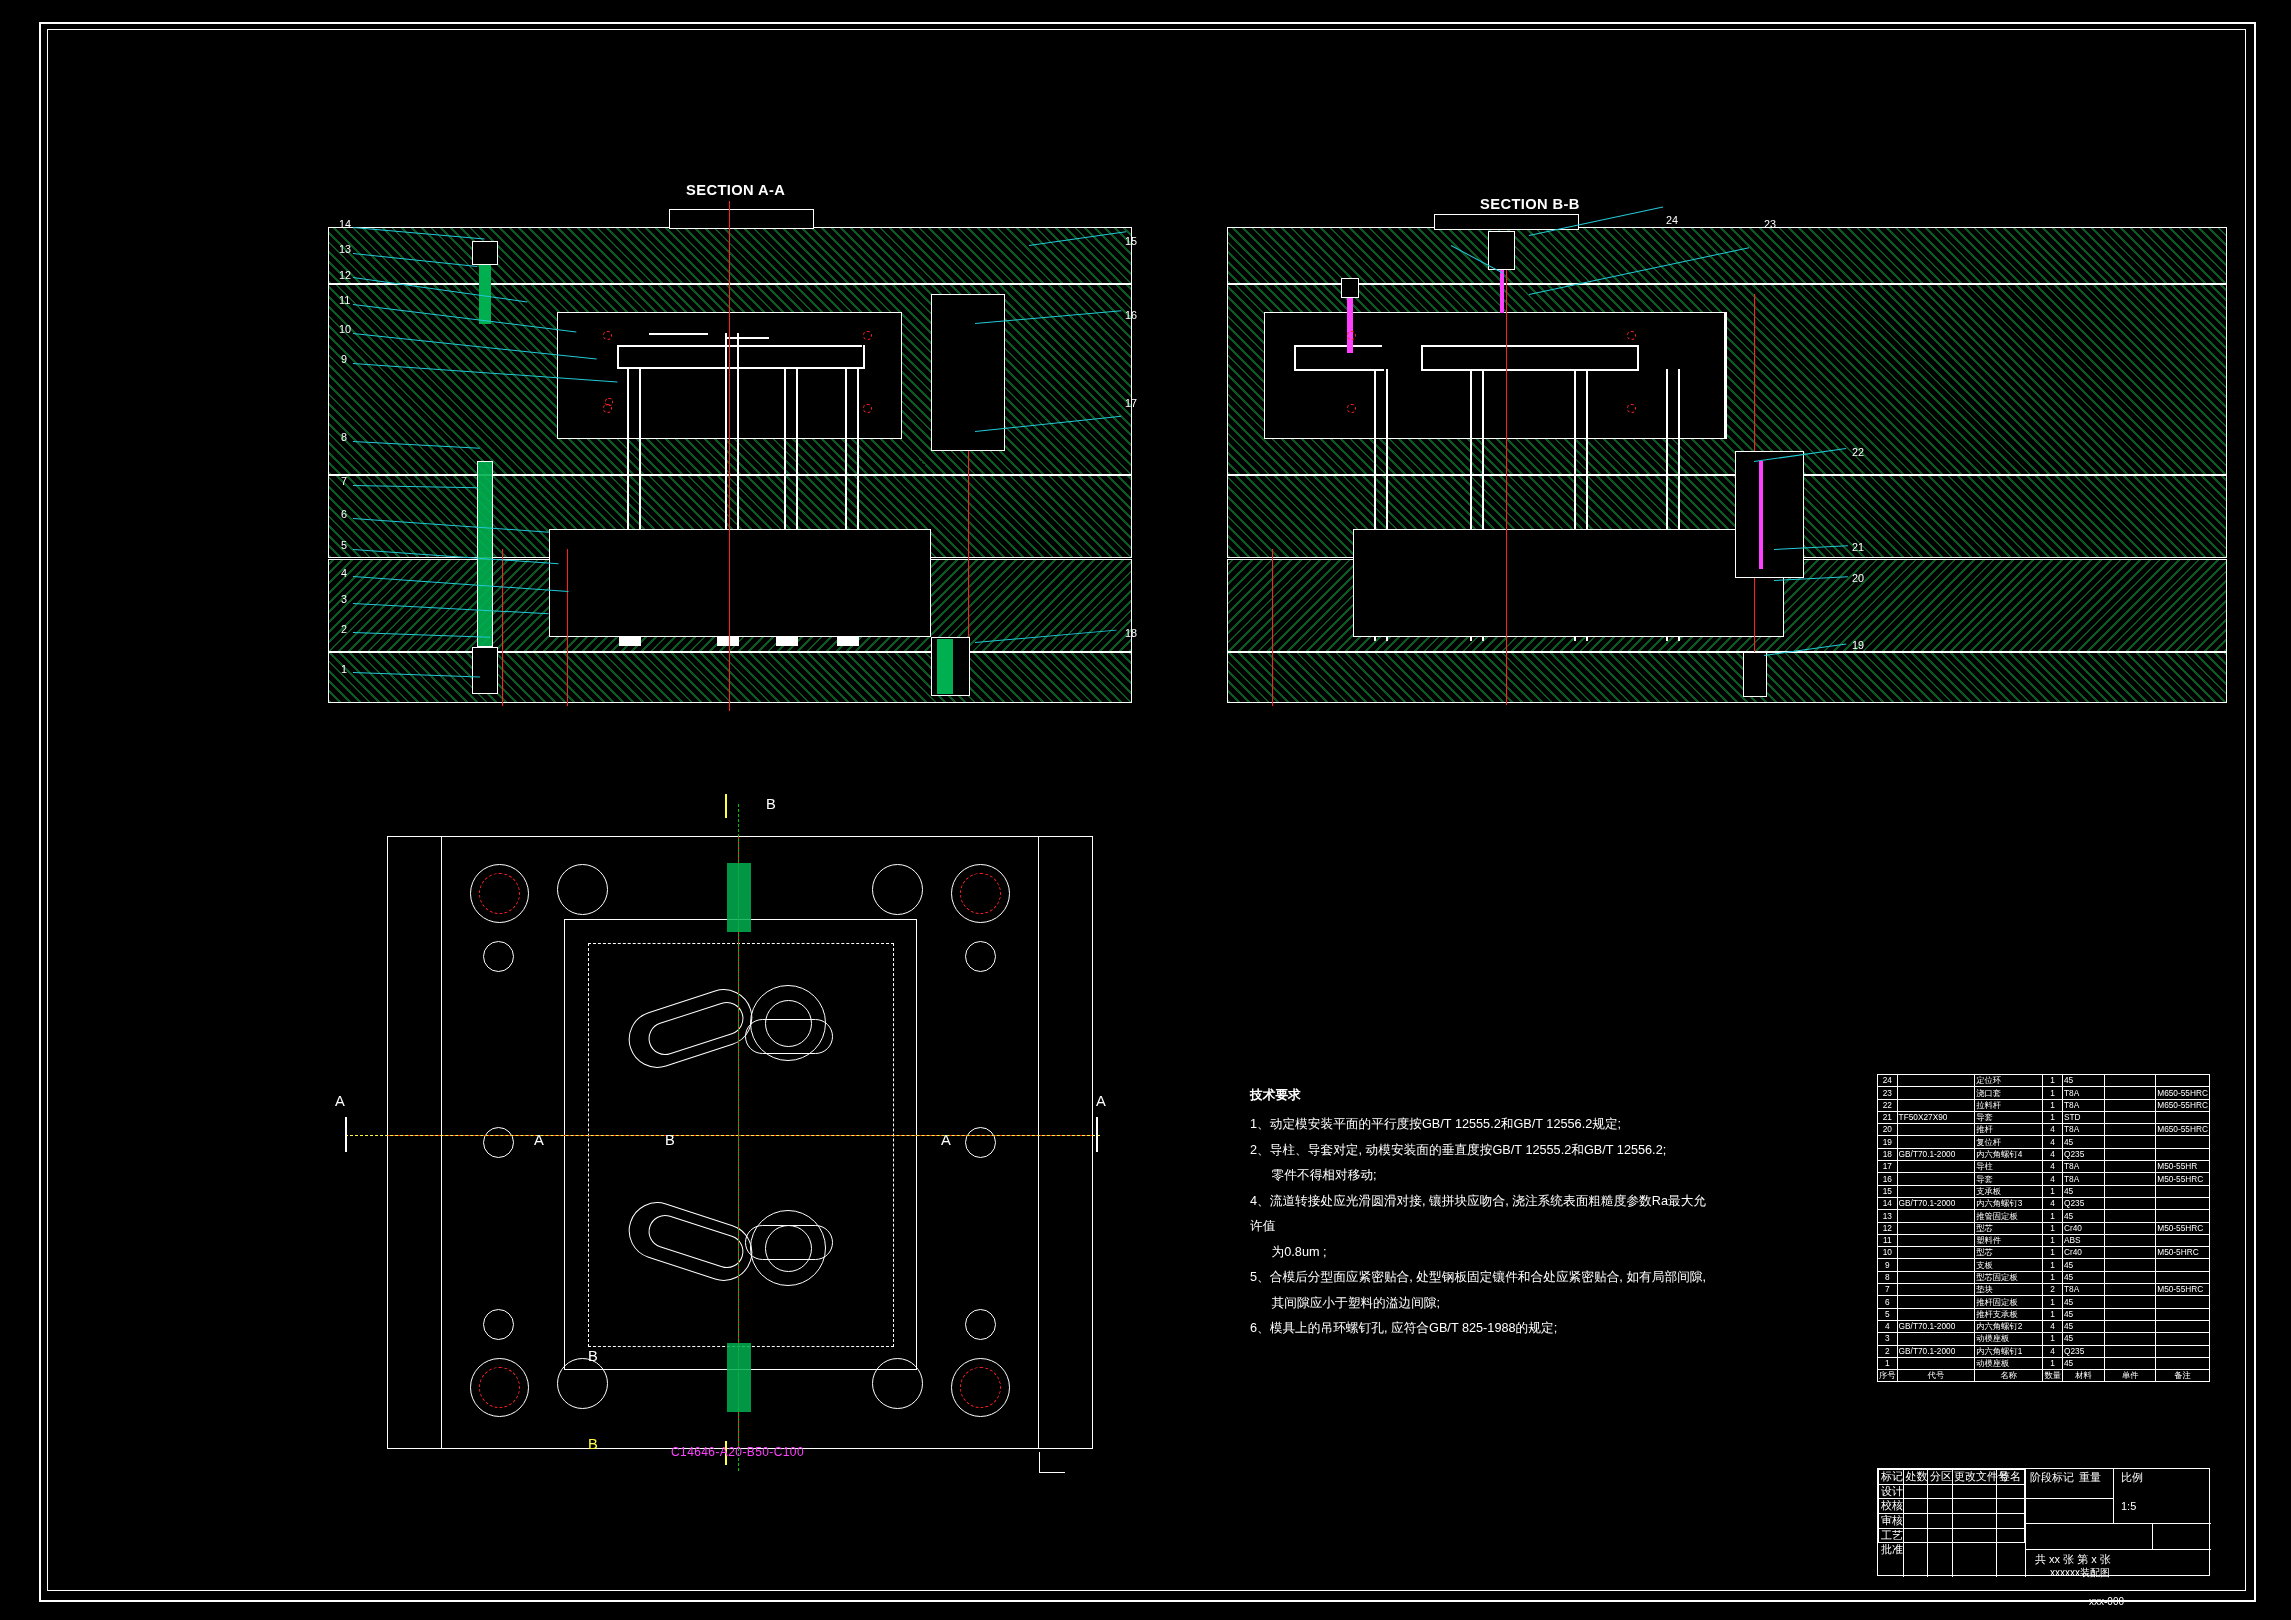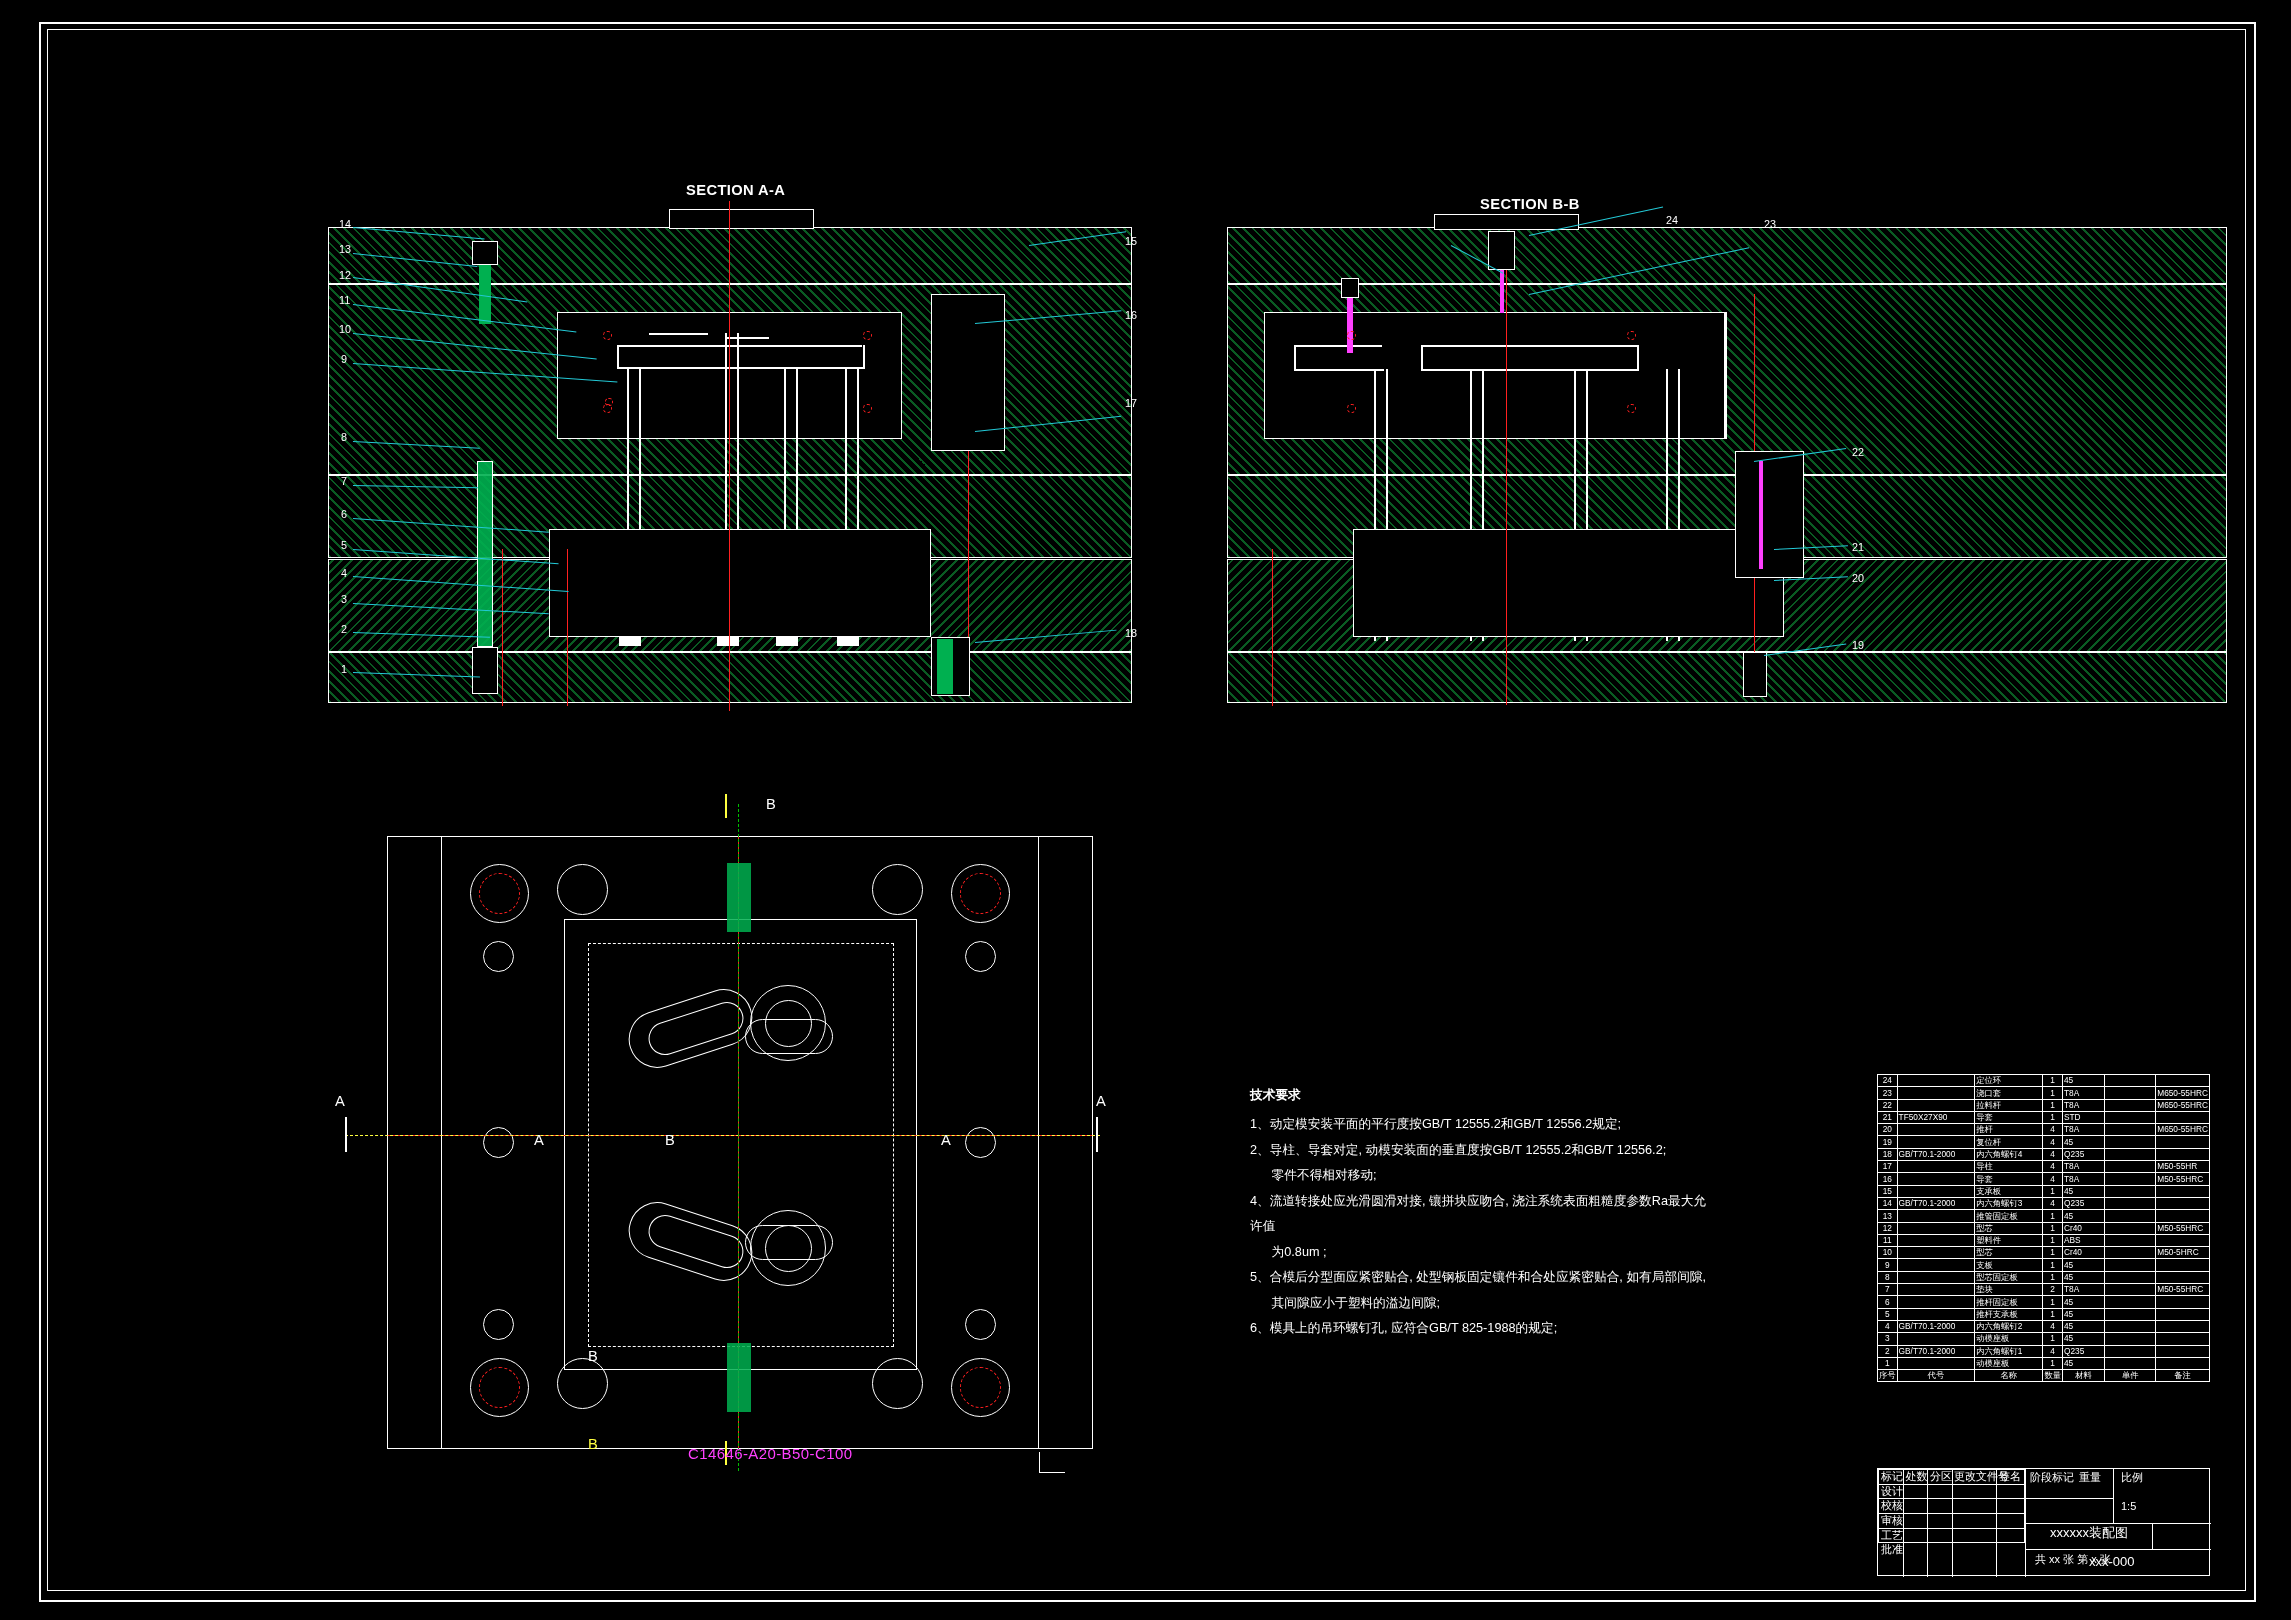"C14646-A20-B50-C100" div.lbl { font-size: 15px -> 12px; left: 688px -> 671px }
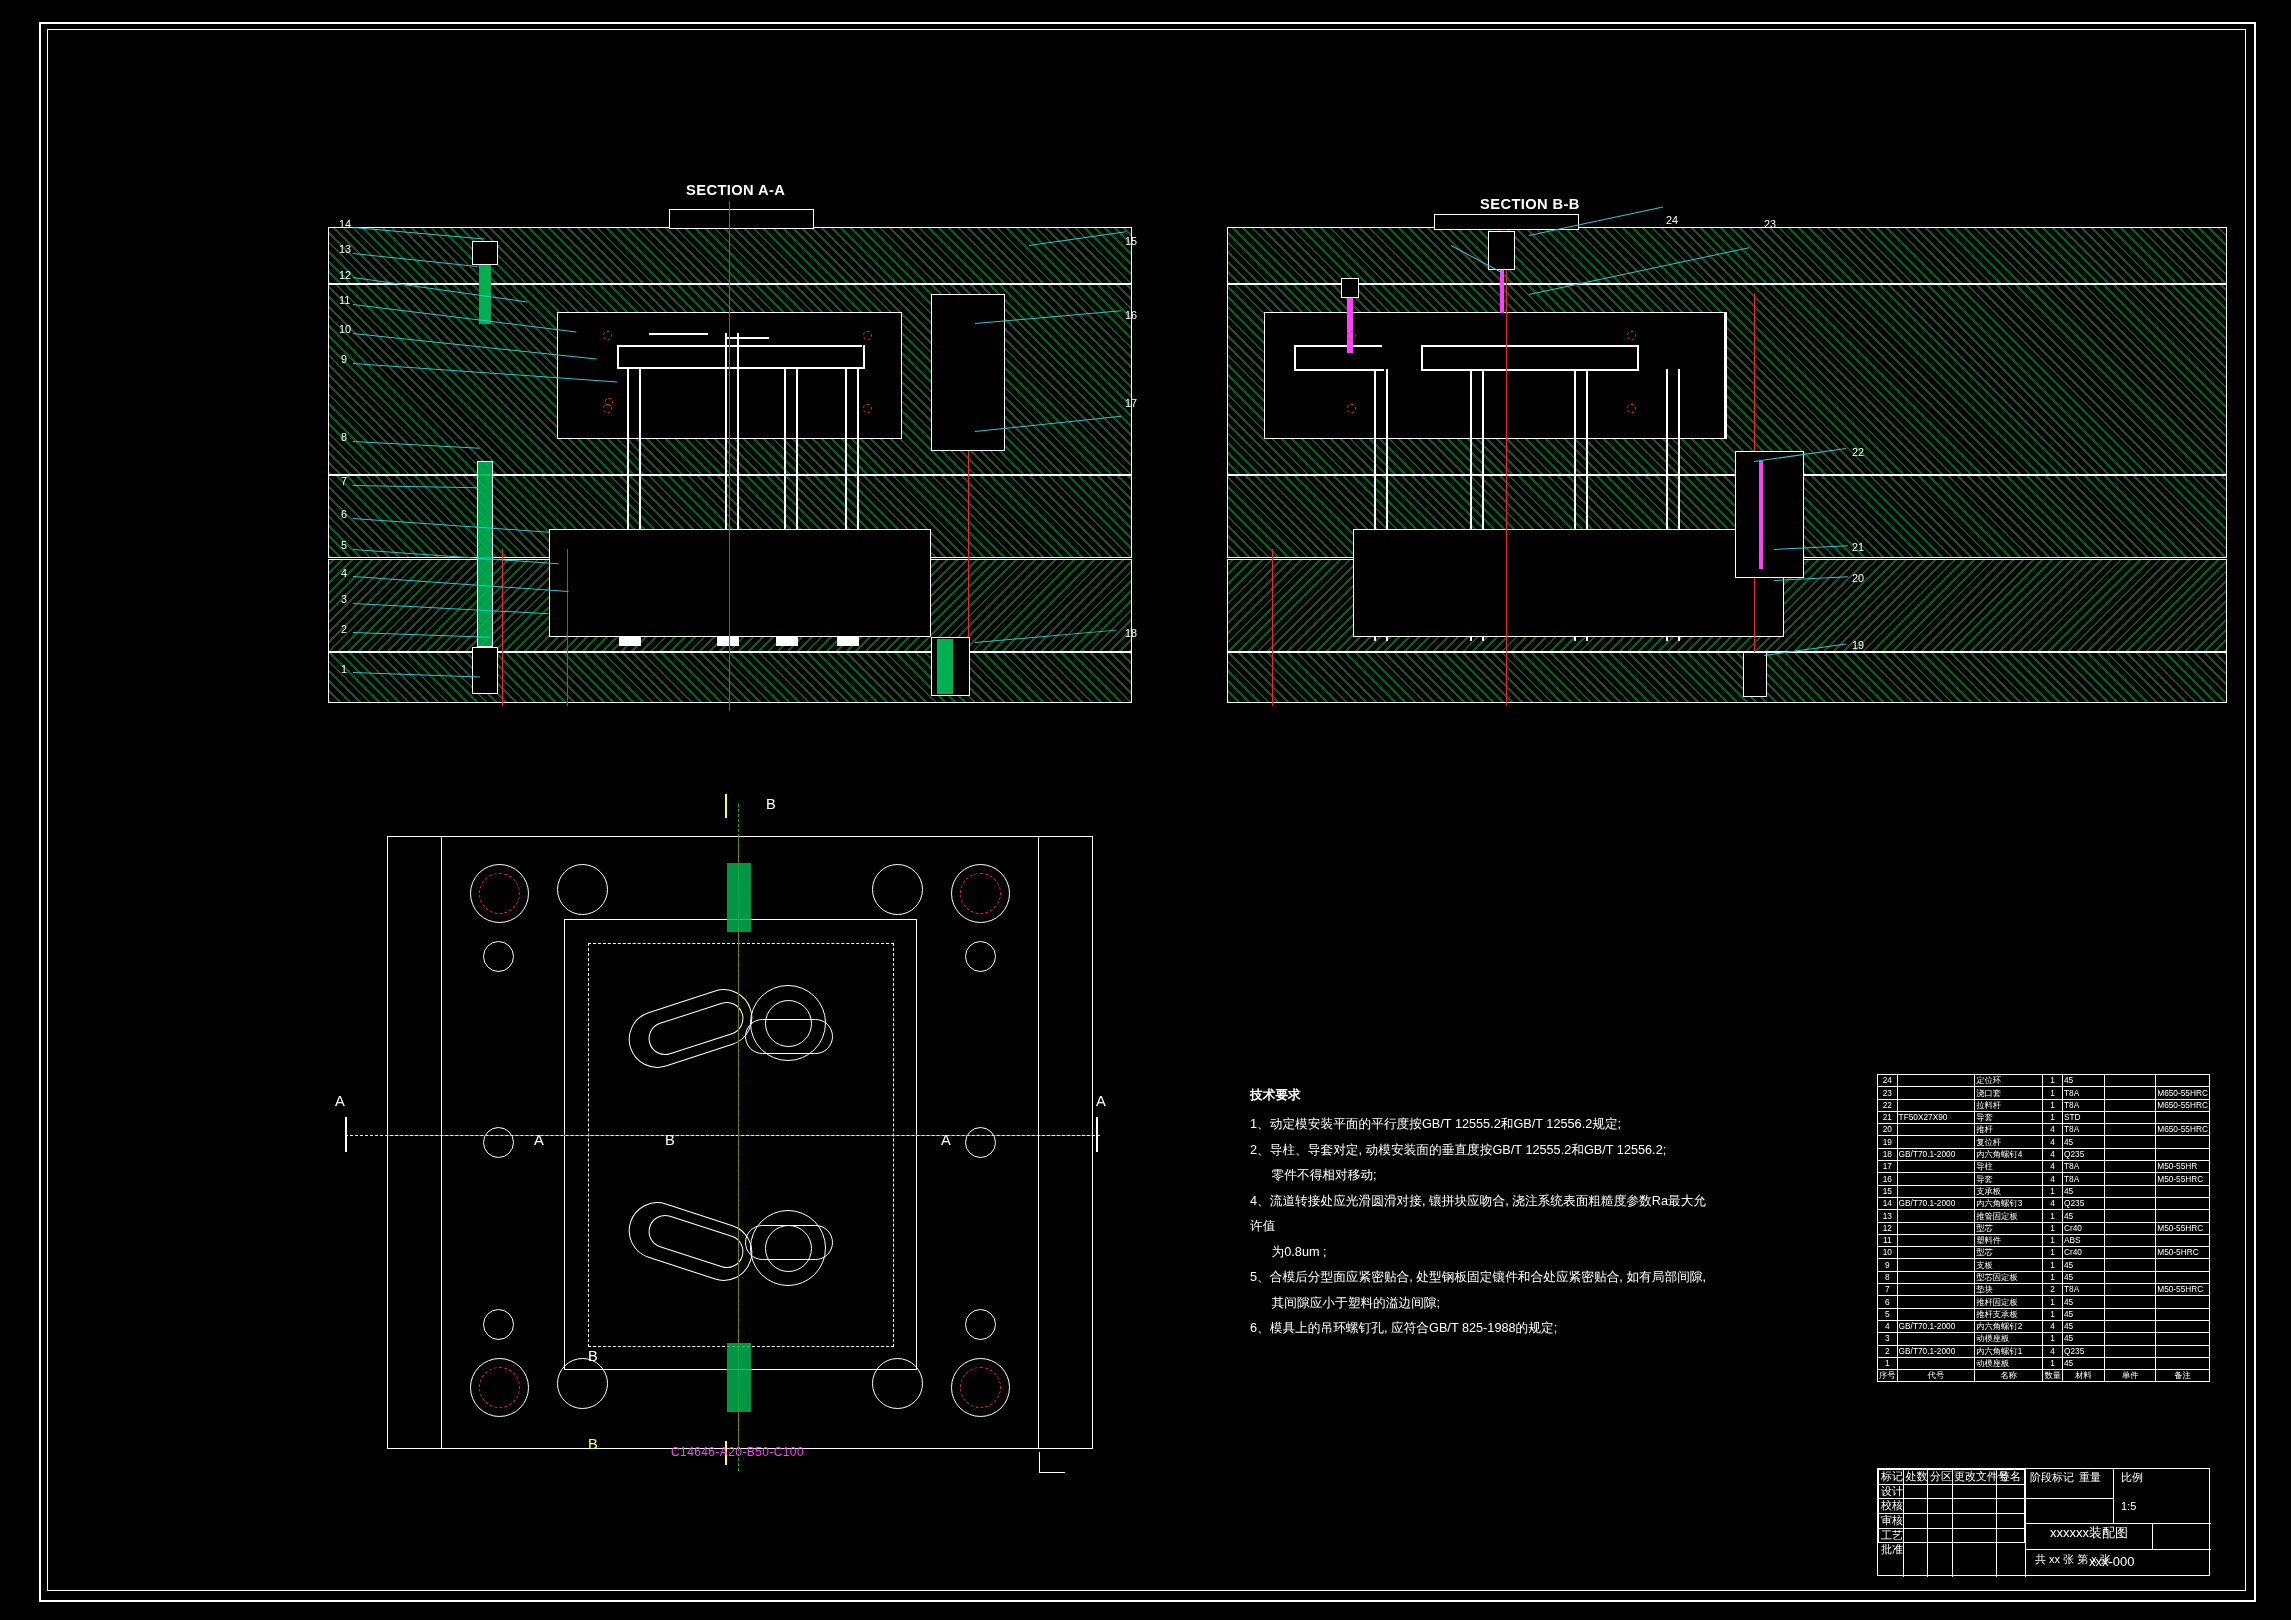"xxxxxx装配图" .tbbig { font-size: 13px -> 10px; margin-top: none -> 40px }
